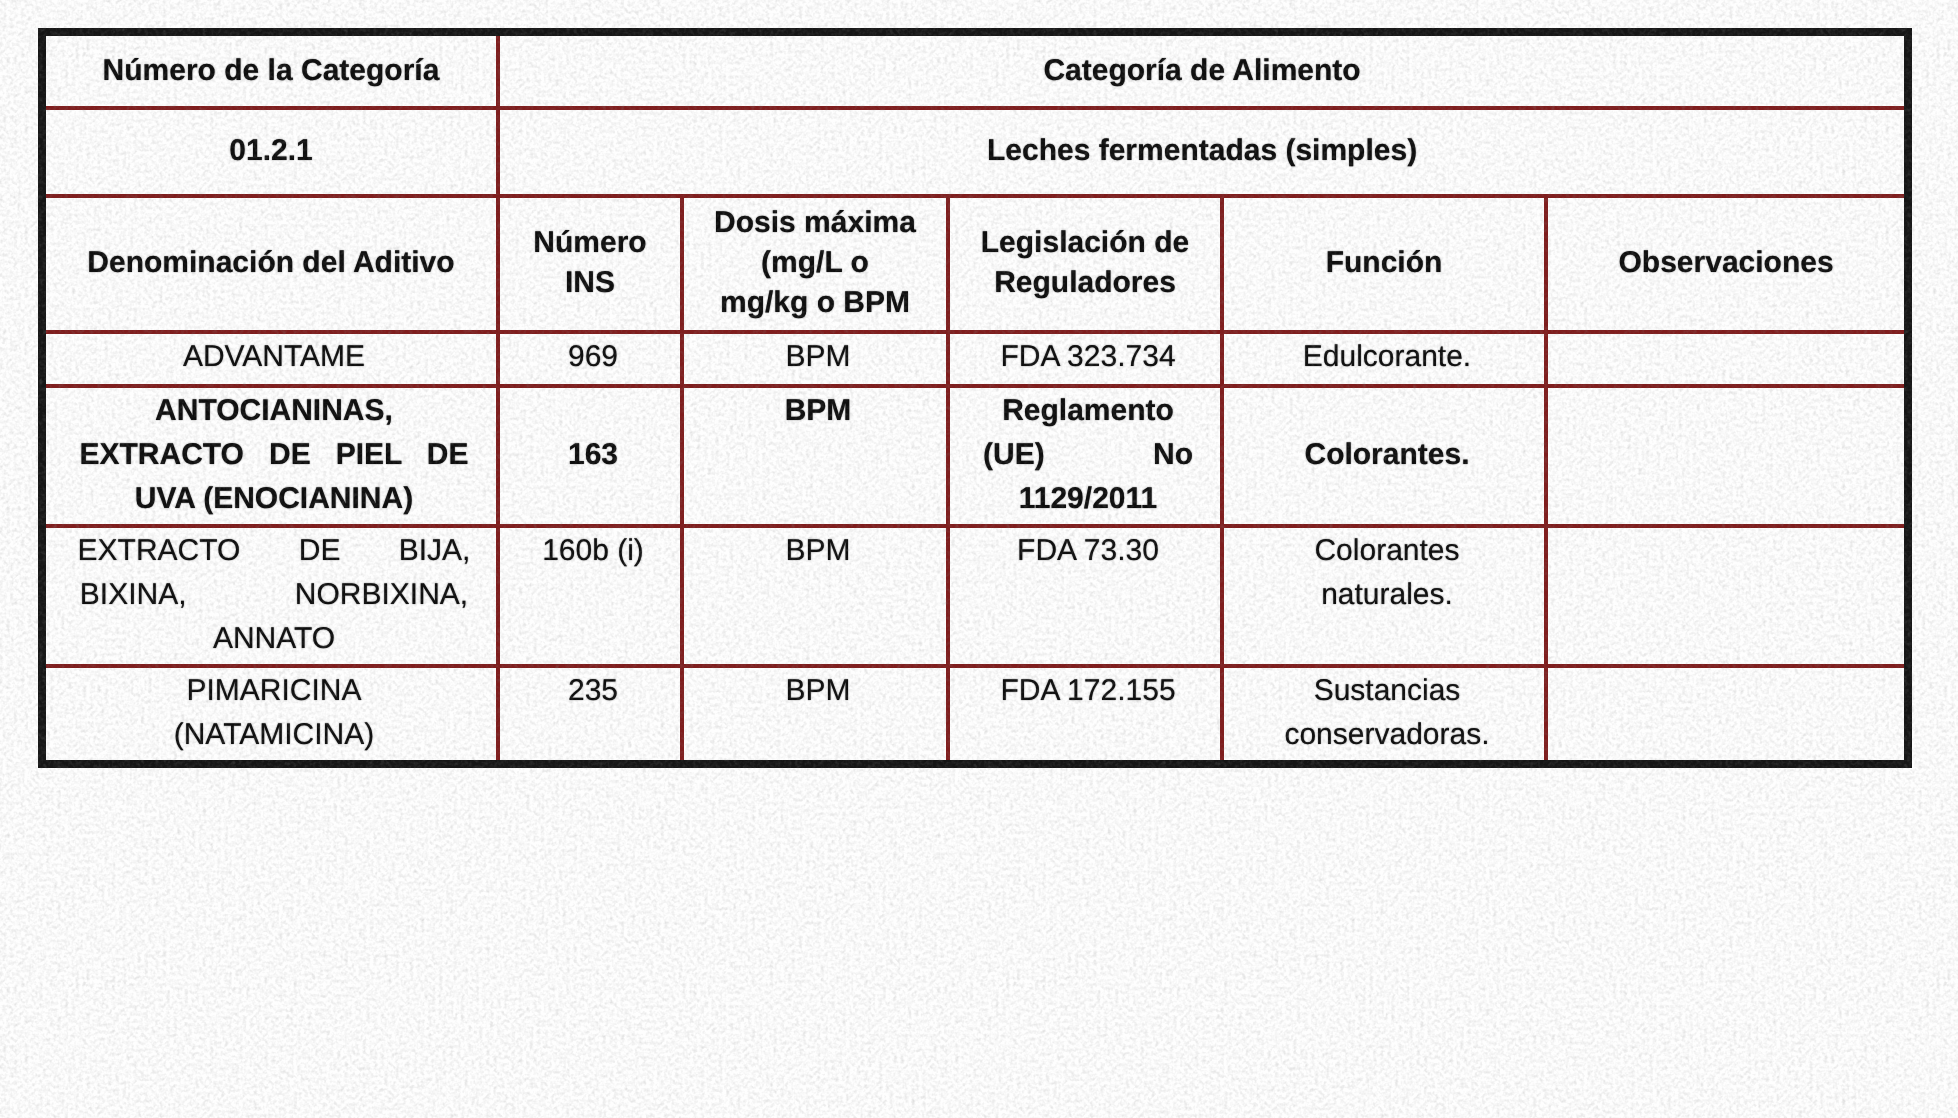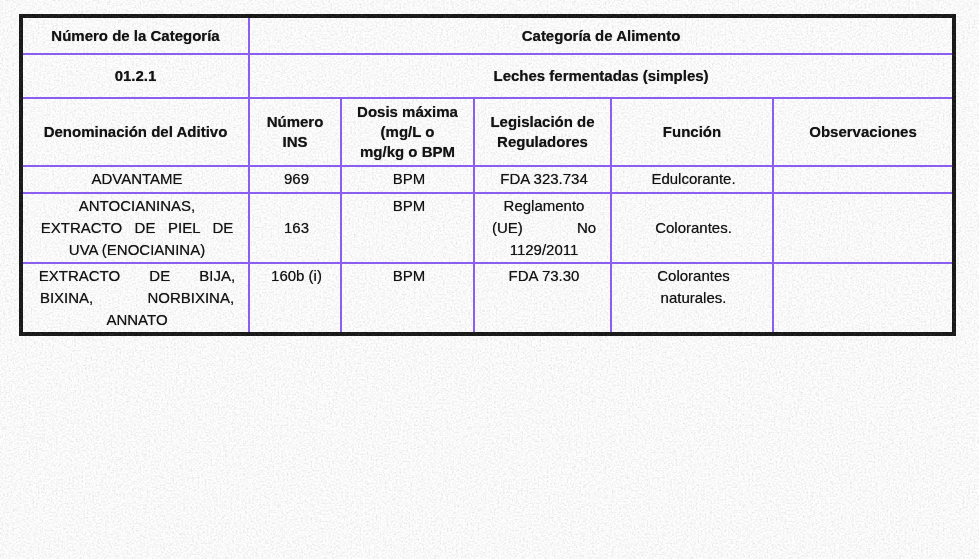"Número de la Categoría" table.additives th, table.additives td { border: 2px solid #8b5cf6 -> 2px solid #7f1d1d }
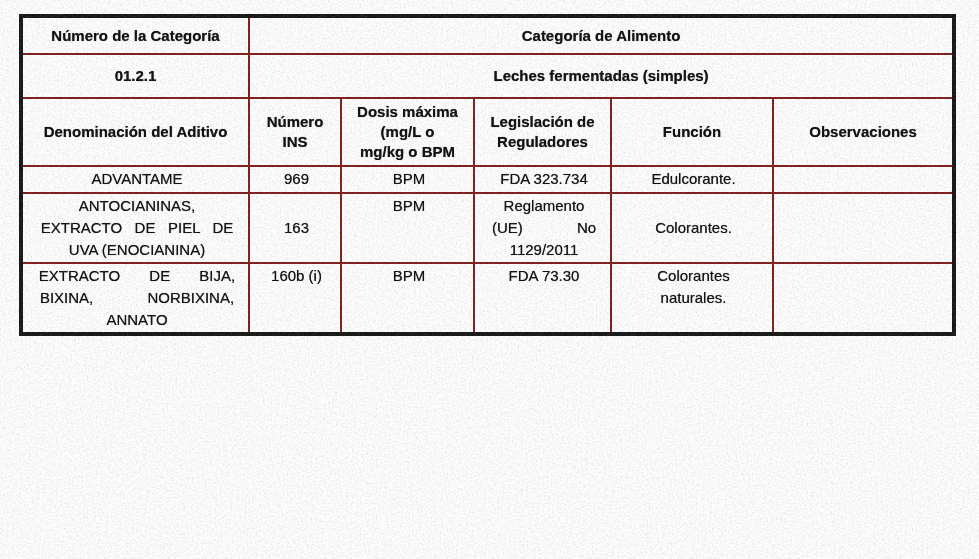"ANTOCIANINAS," .r-1 { font-weight: none -> bold }
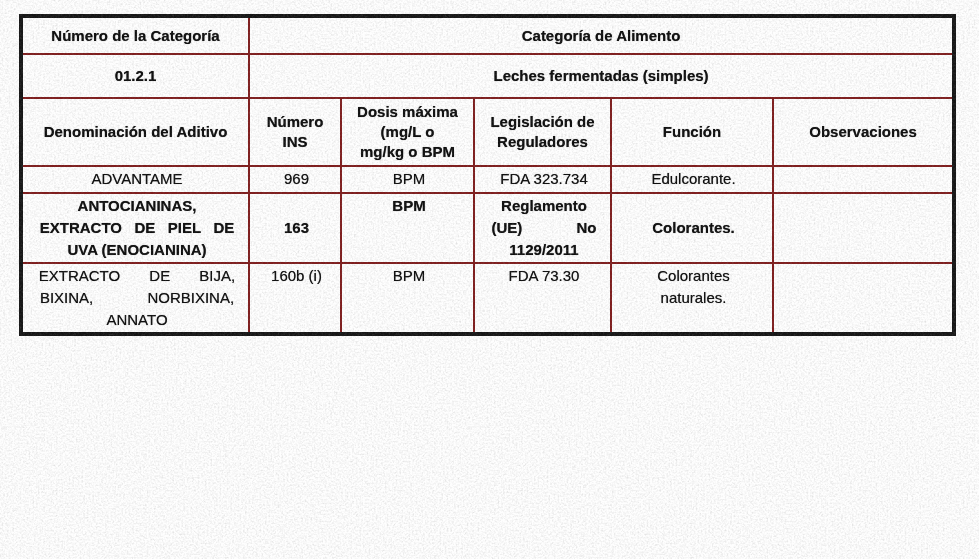"PIMARICINA" tr.r-4 { html: none -> <tr> <td>PIMARICINA (NATAMICINA)</td> <td>235</td> <td>BPM</td> <td>FDA 172.155</td> <td>Sustancias conservadoras.</td> <td></td> </tr> }
